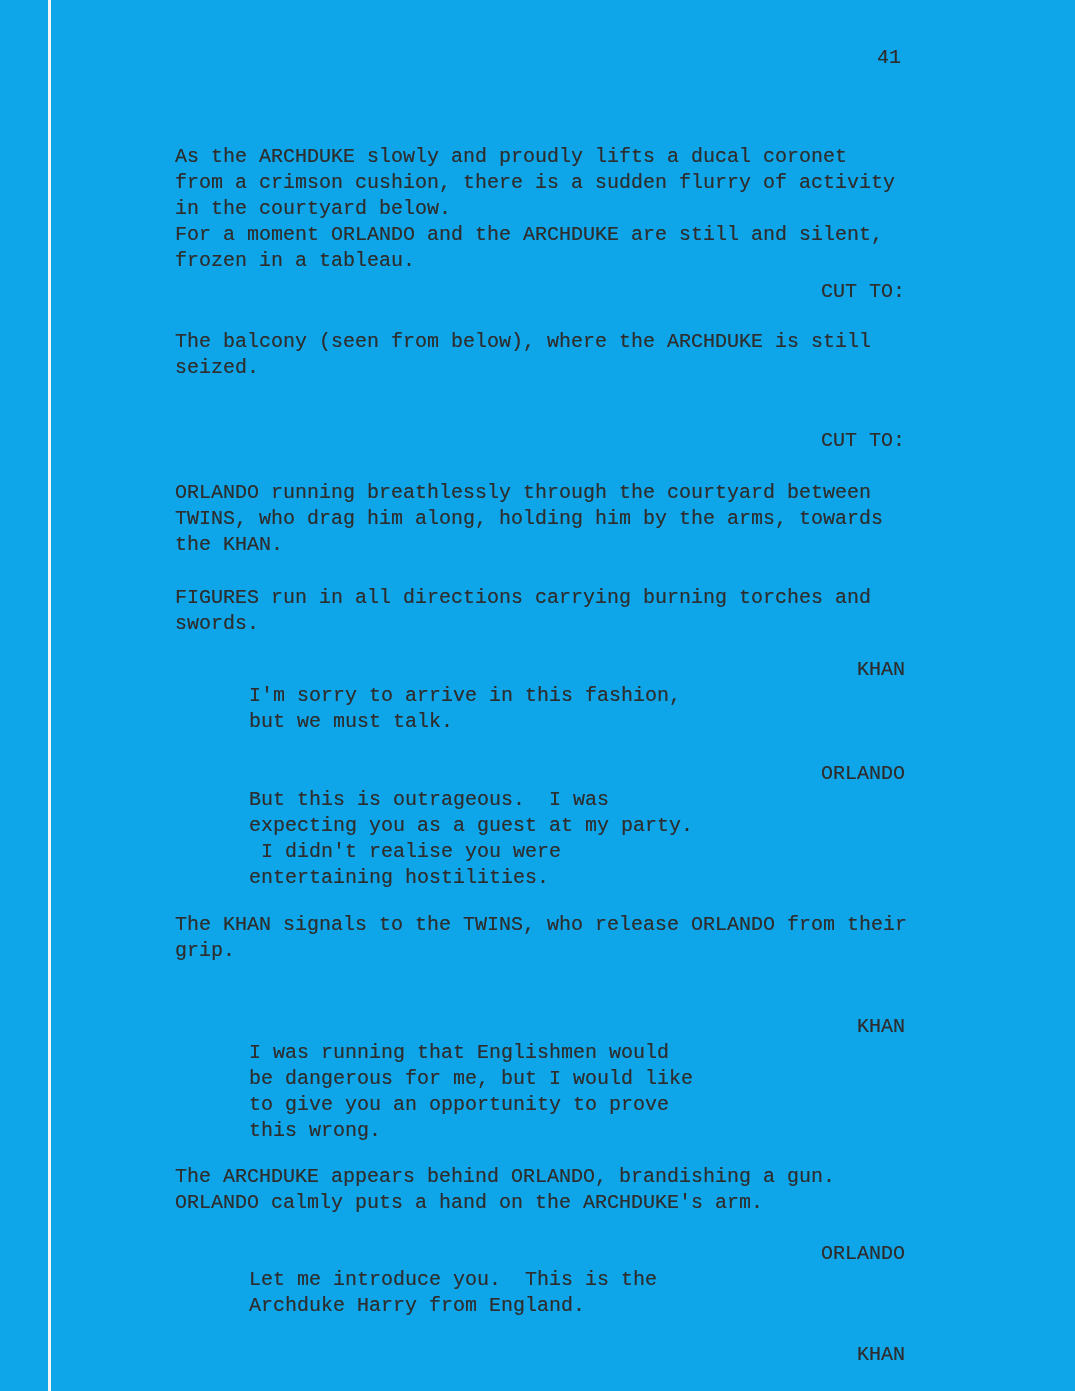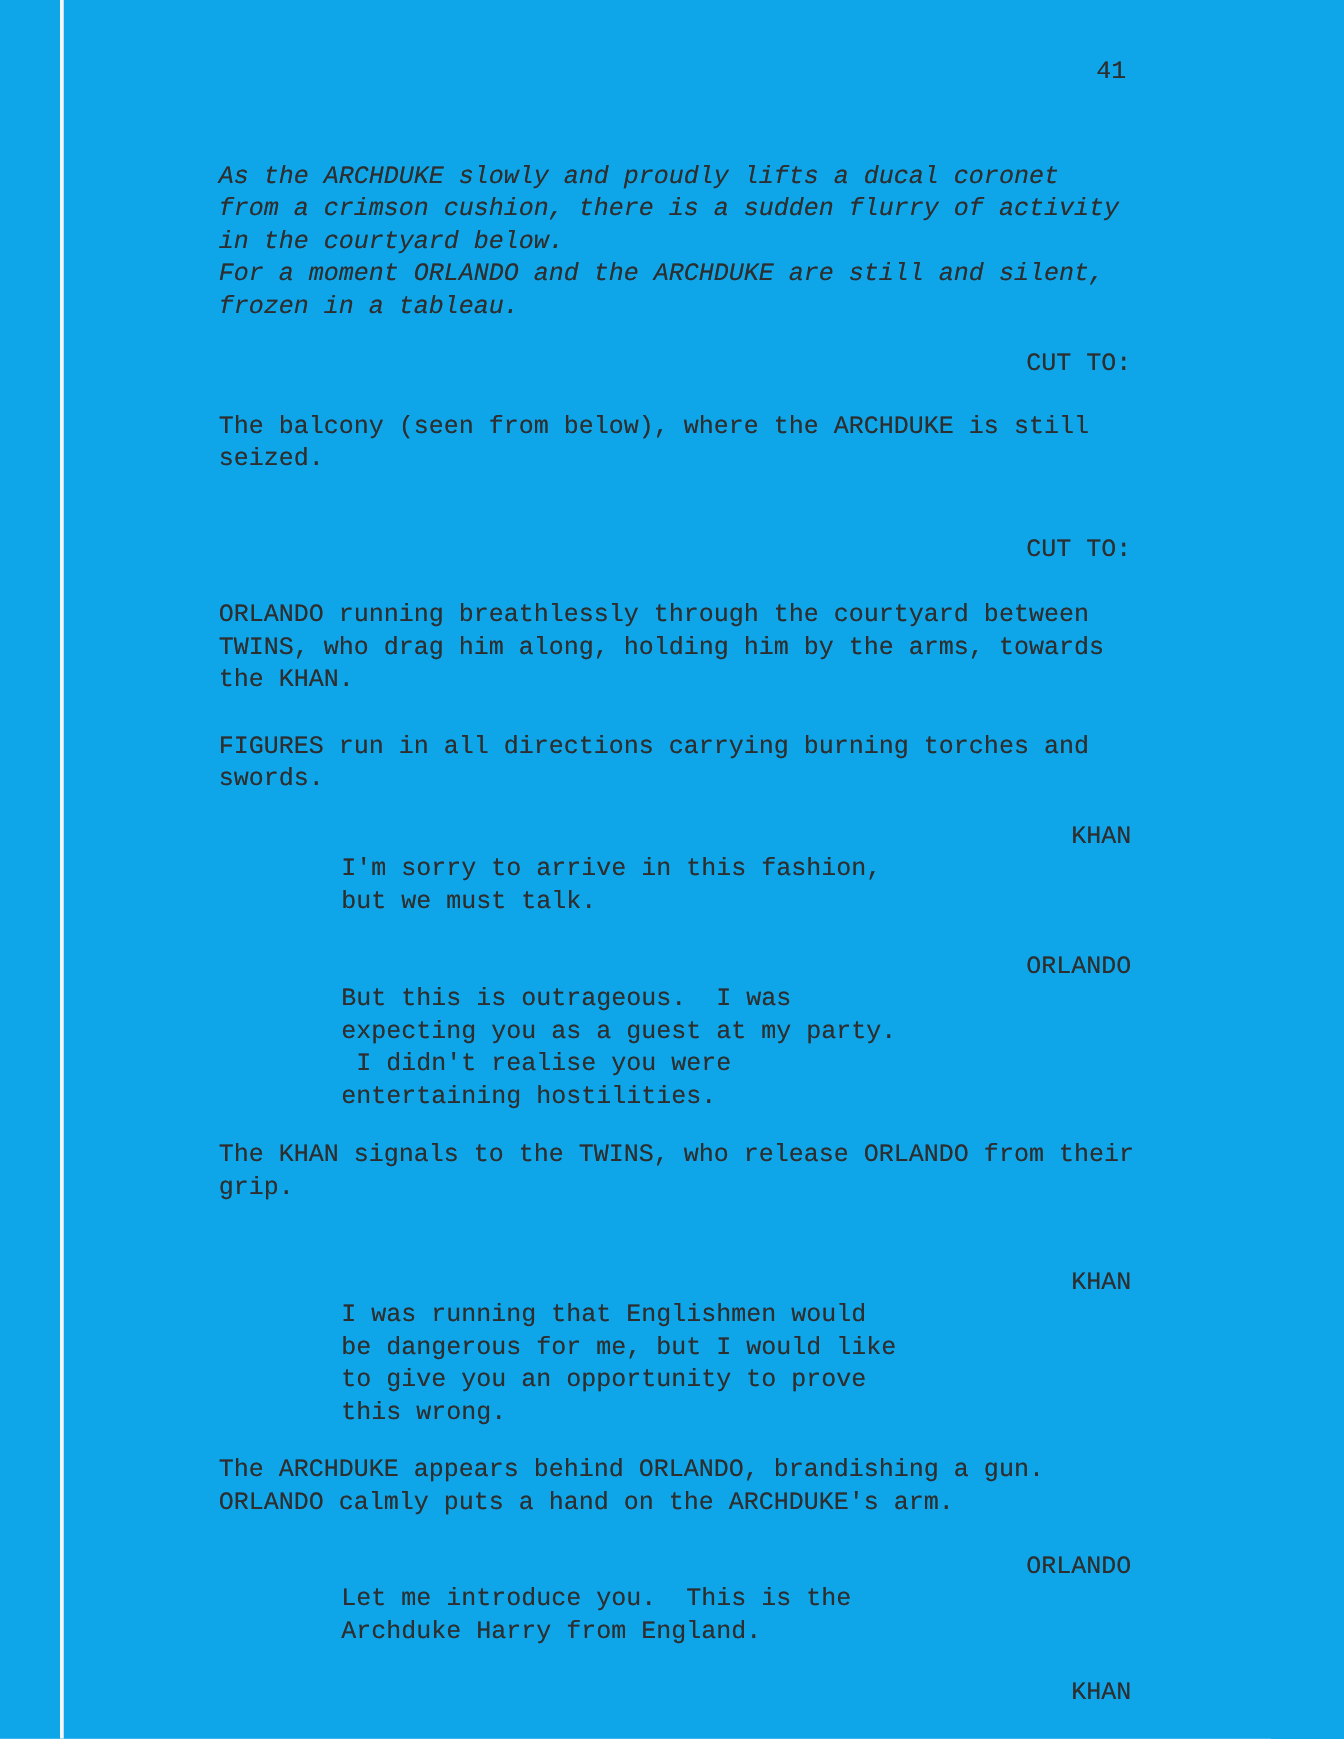"As the ARCHDUKE slowly and" div.block { font-style: italic -> none; top: 129px -> 144px }
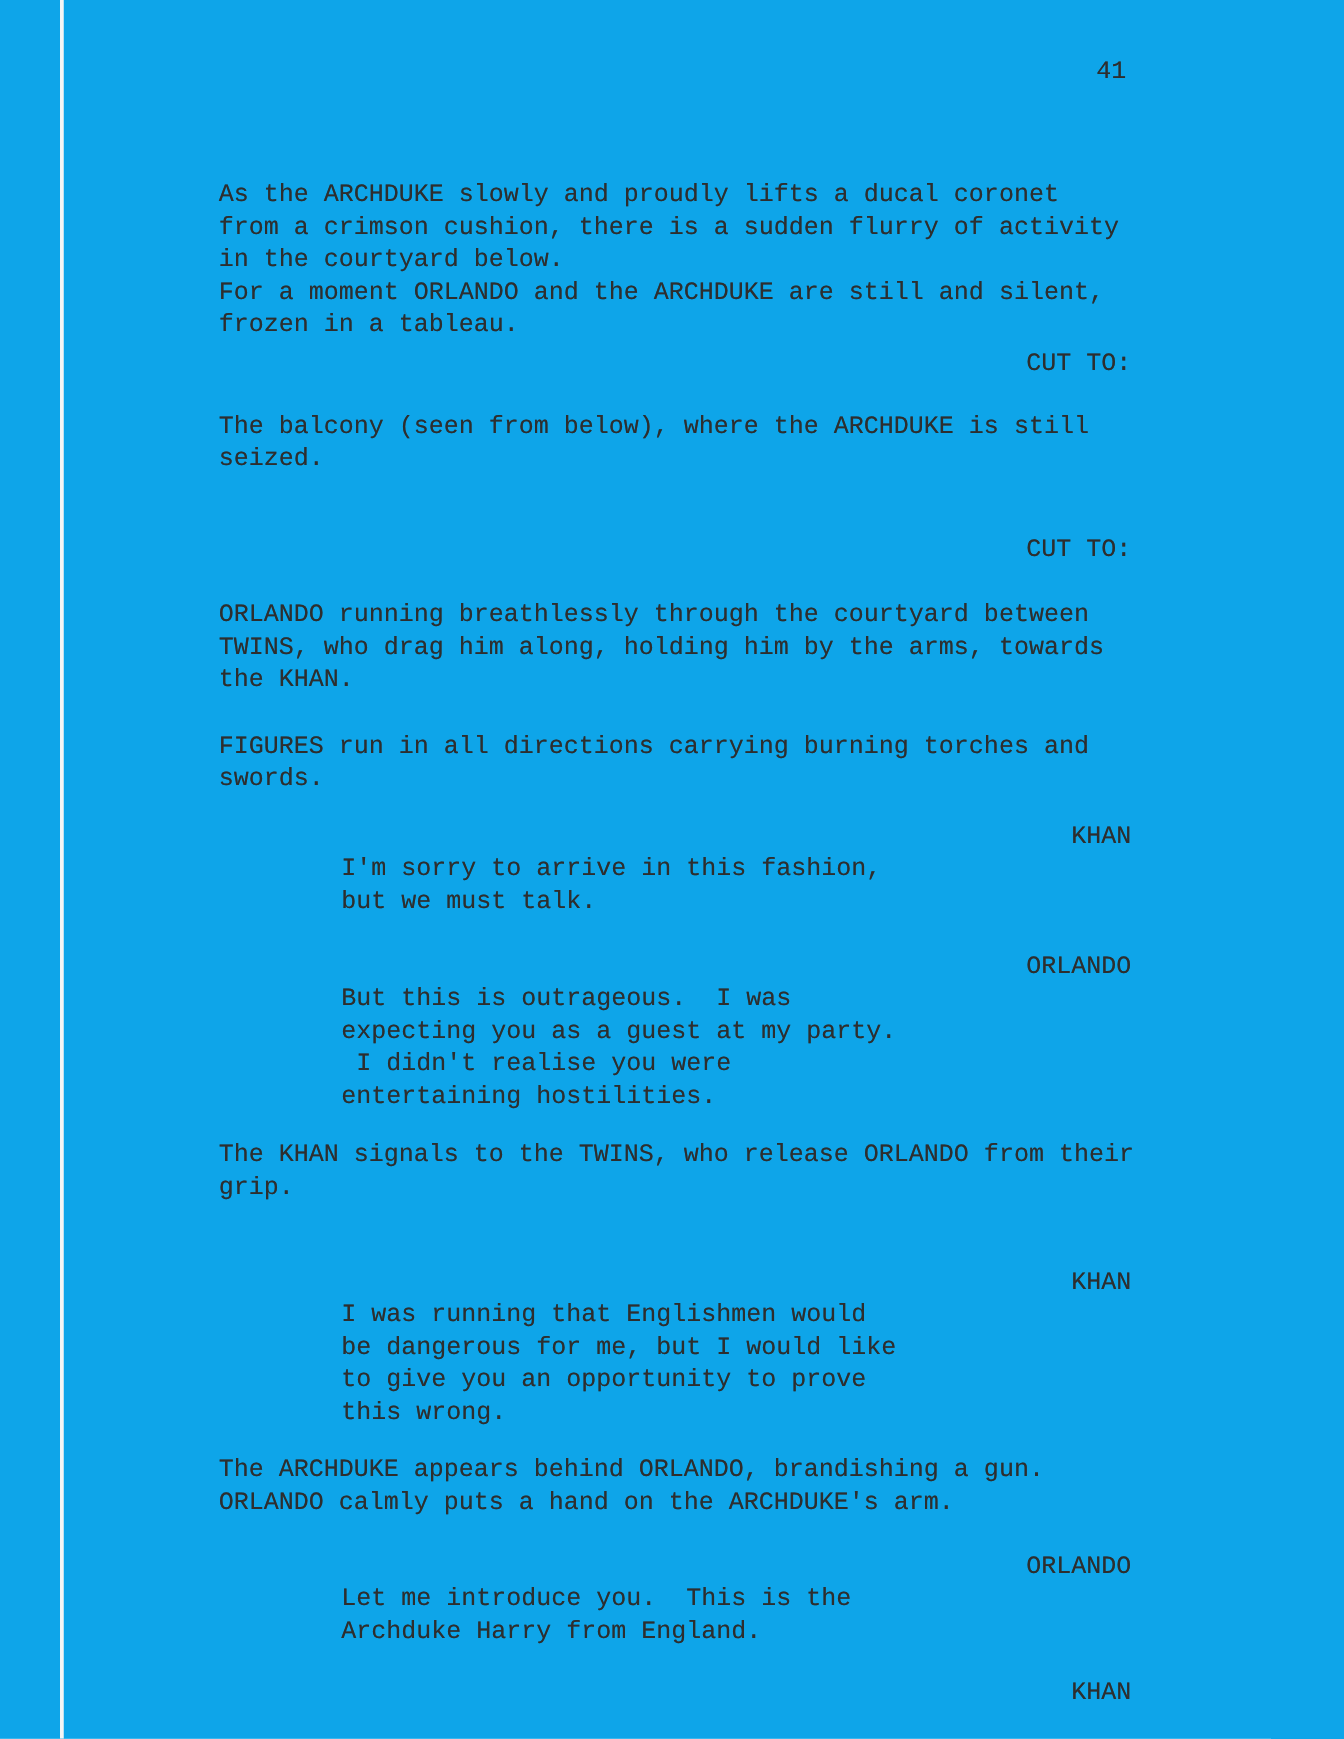"I'm sorry to arrive in" .dialogue .lines { margin-left: 98px -> 74px }
